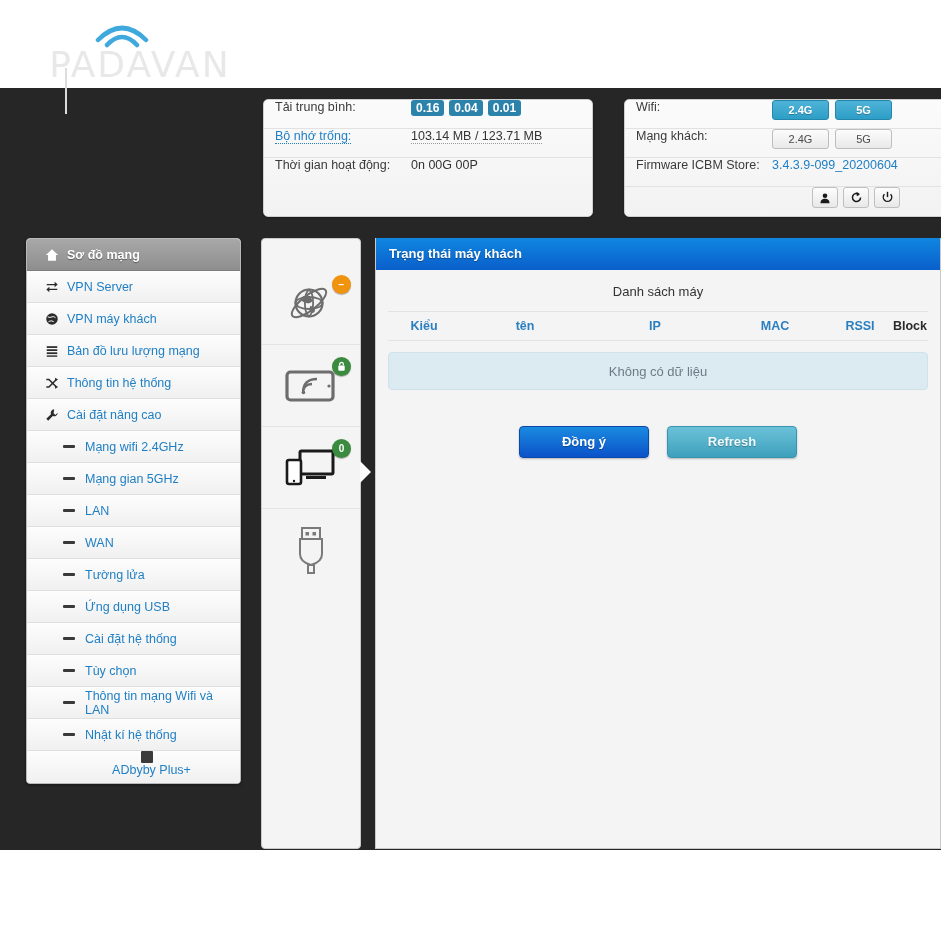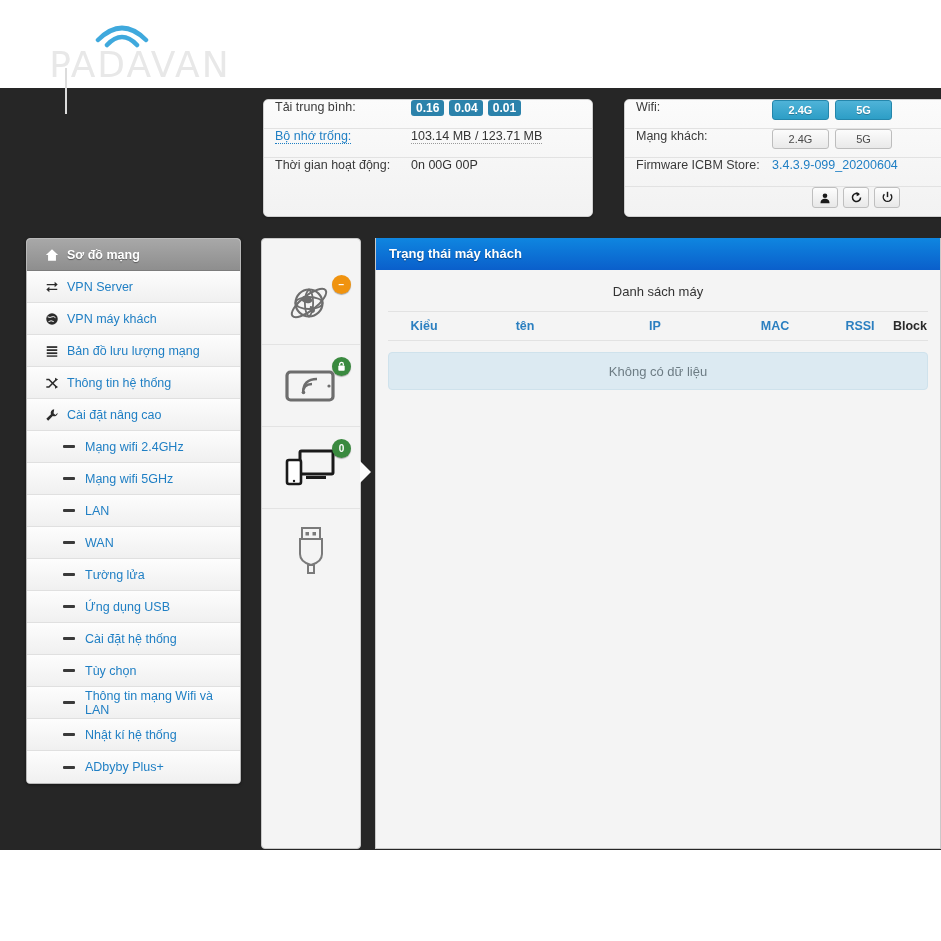"Đồng ý" div.btnrow { html: none -> <div> <div>Đồng ý</div> <div>Refresh</div> </div> }
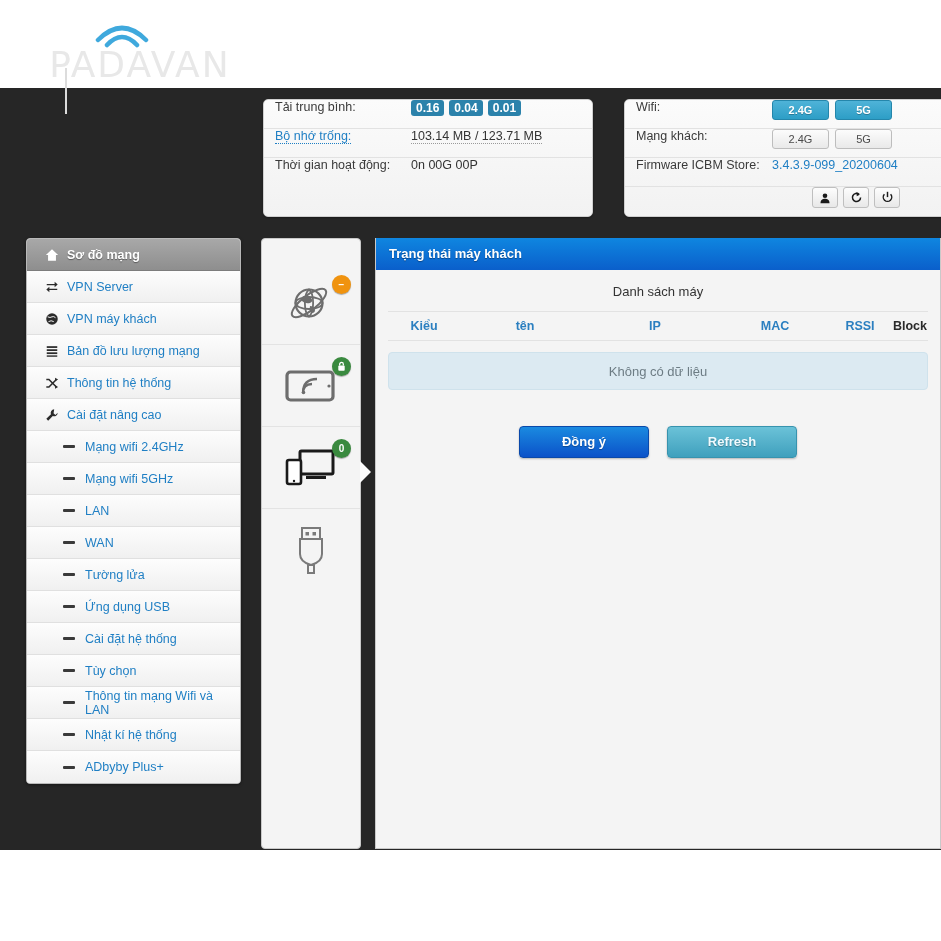"Mạng wifi 5GHz" span { text: wifi -> gian }
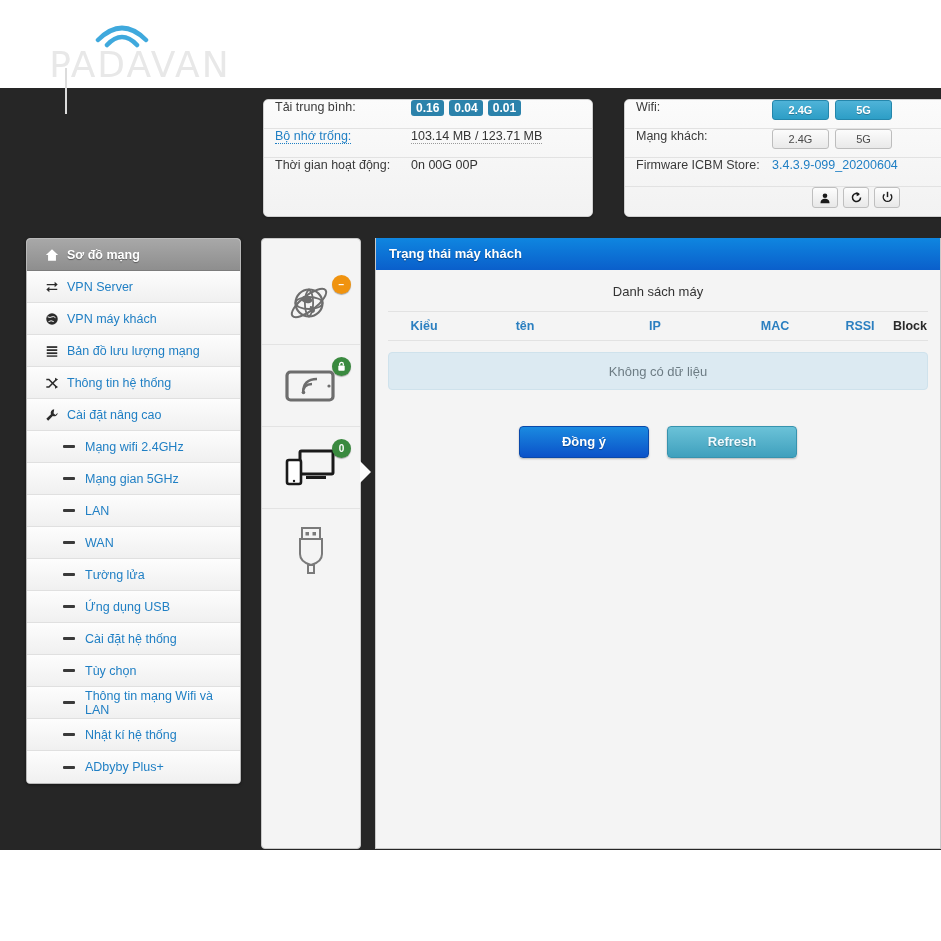"ADbyby Plus+" .nav-item:last-child { flex-direction: none -> column }
